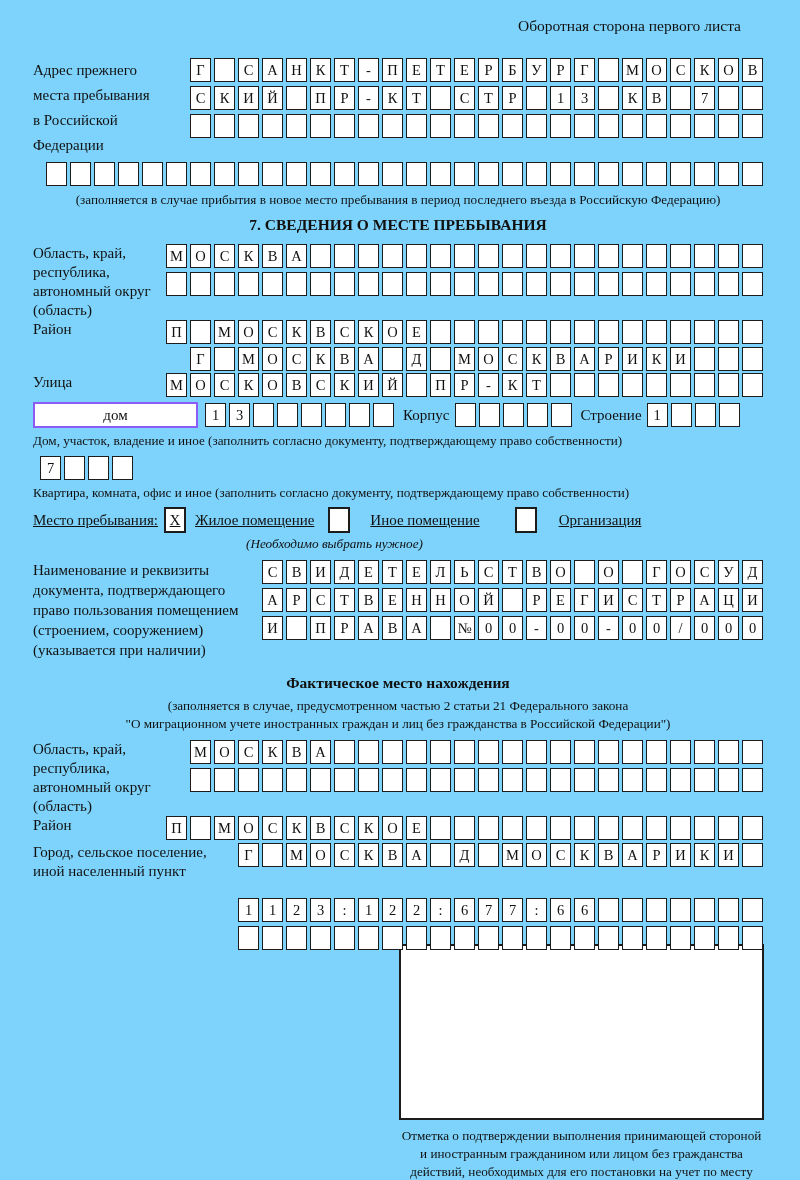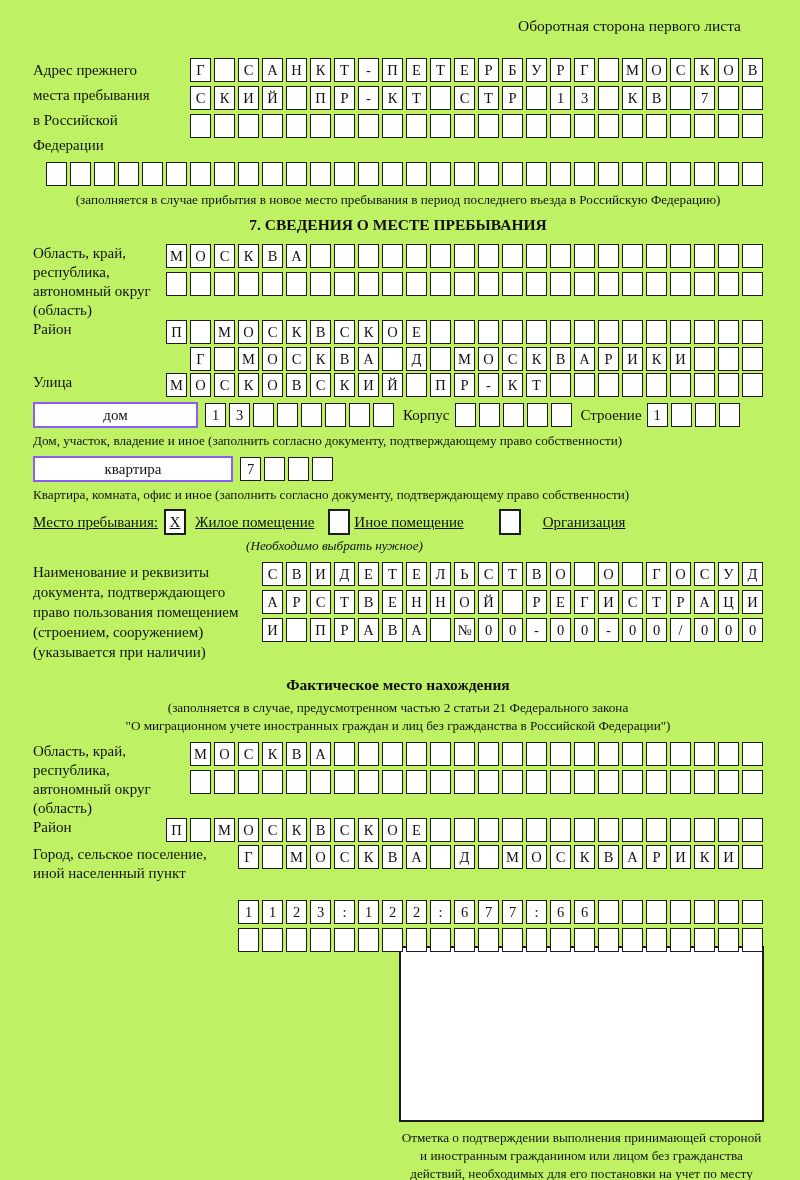"Оборотная сторона первого листа" .page { background: #bef264 -> #7dd3fc }
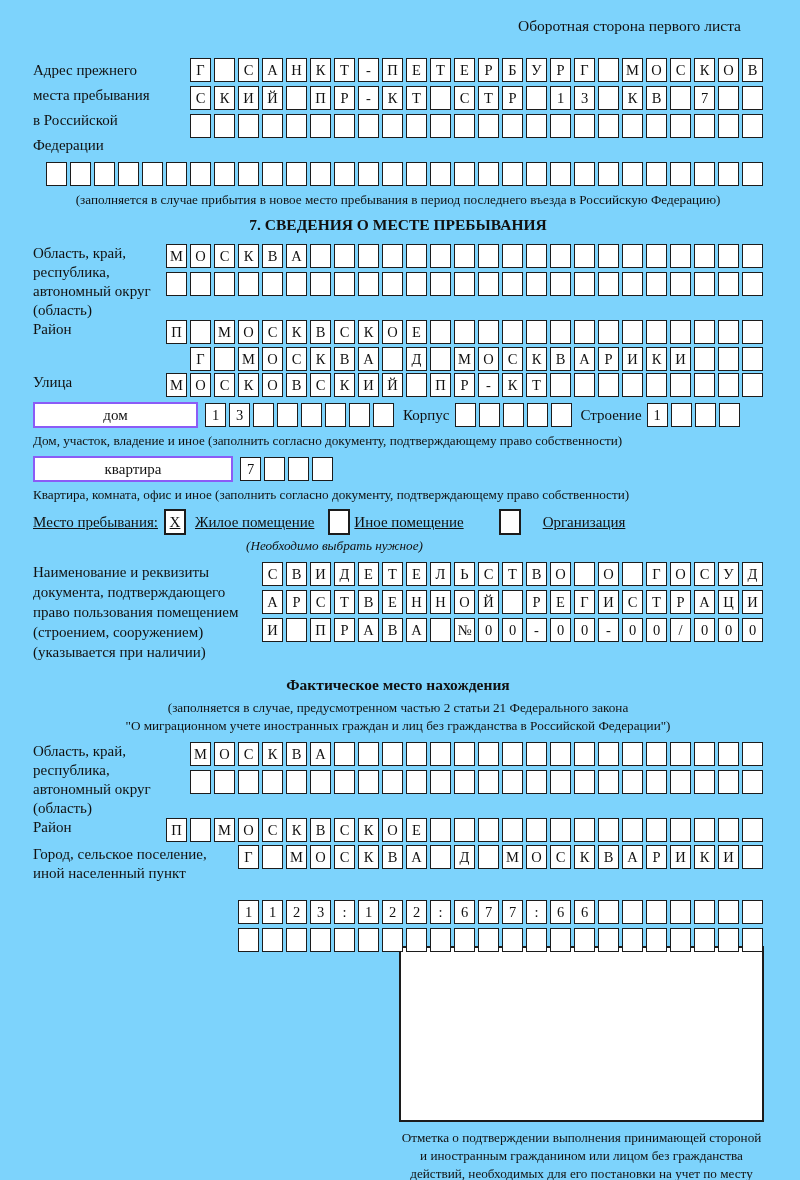"квартира" div.boxfield { html: <div>квартира</div> -> none }
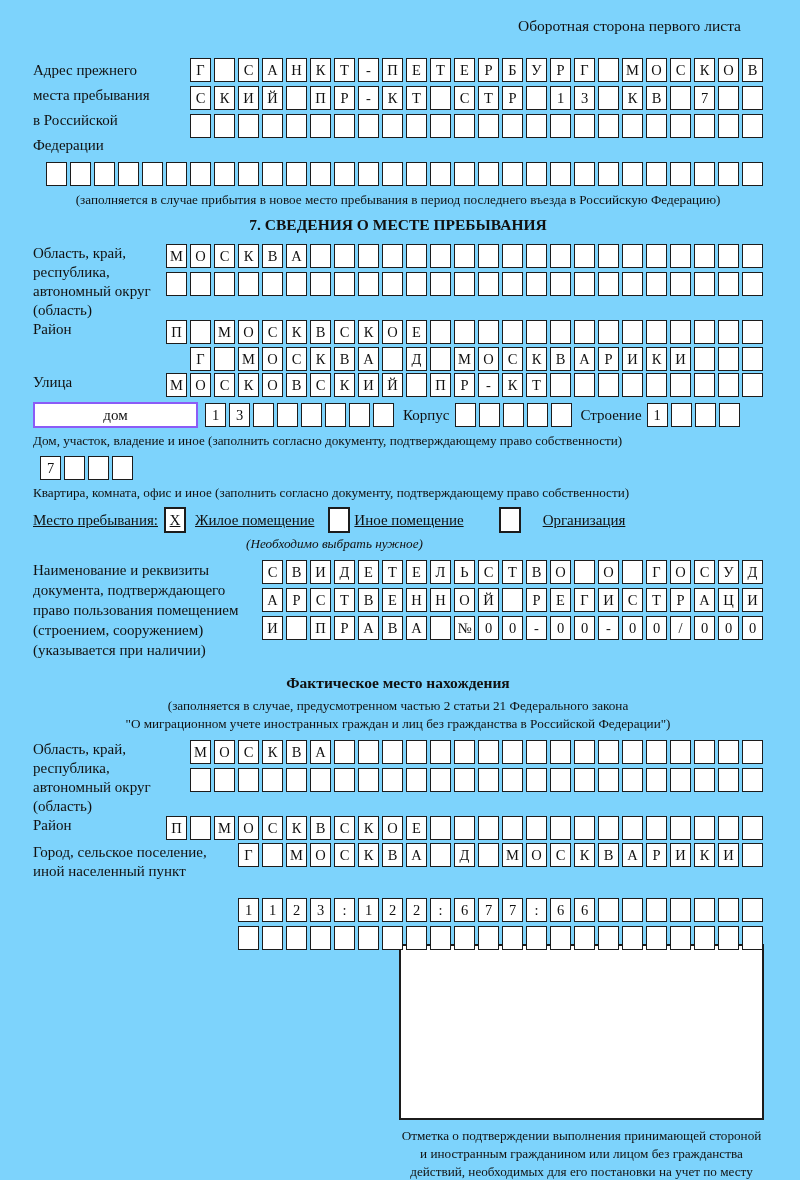"Иное помещение" span.inline-lbl { margin-left: 4px -> 20px }
